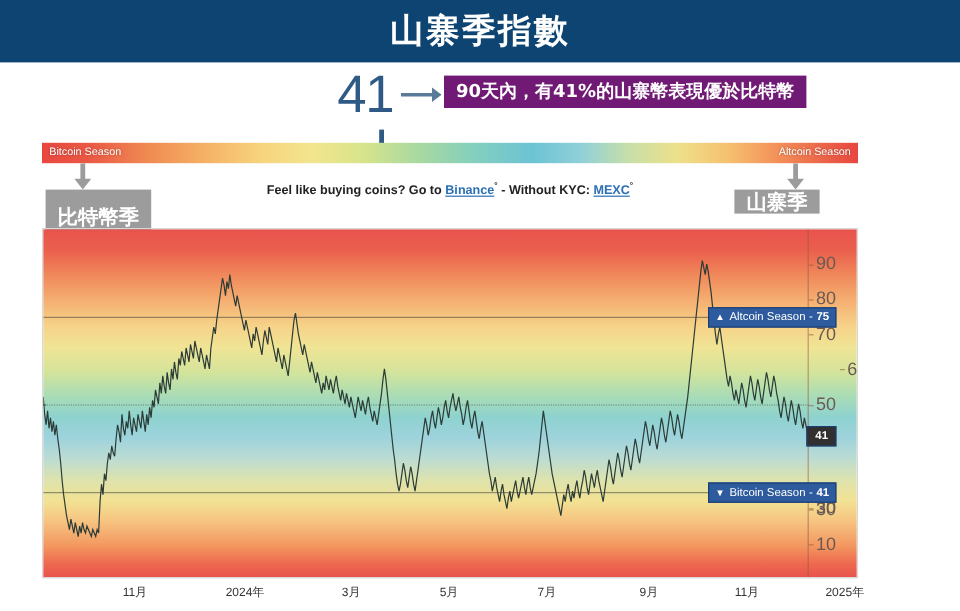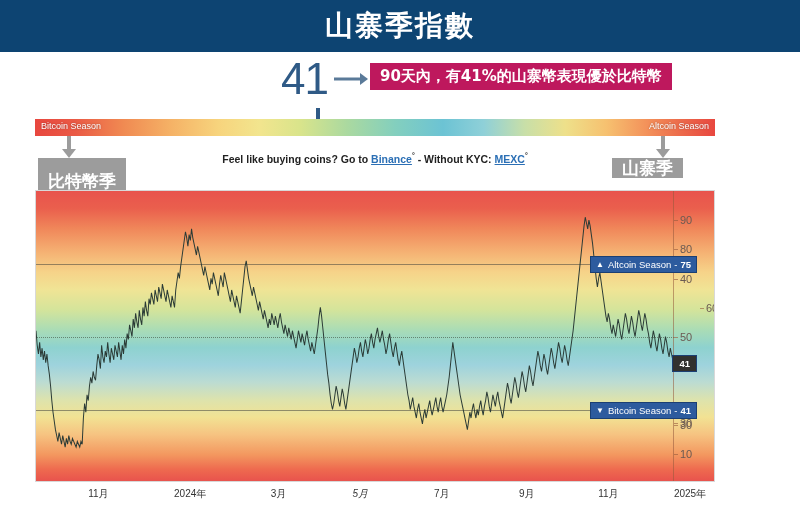"90天內，有41%的山寨幣表現優於比特幣" .callout { background: #be185d -> #701a75 }
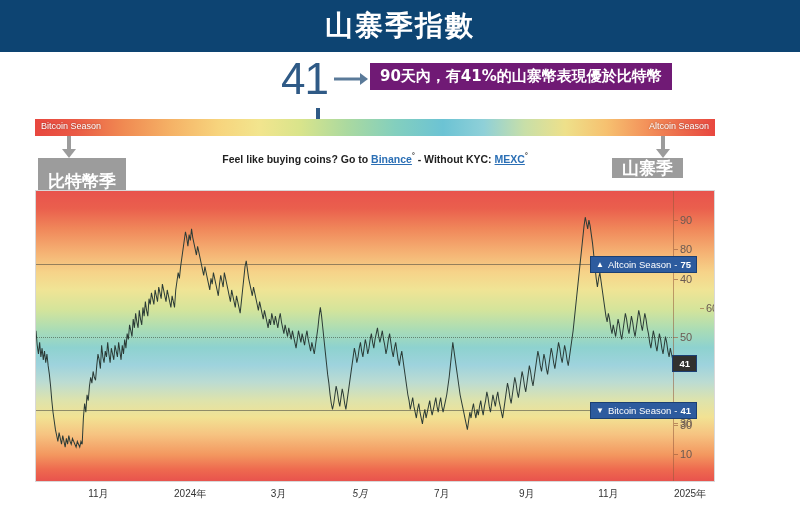"90" .ytick { font-size: 11px -> 15px }
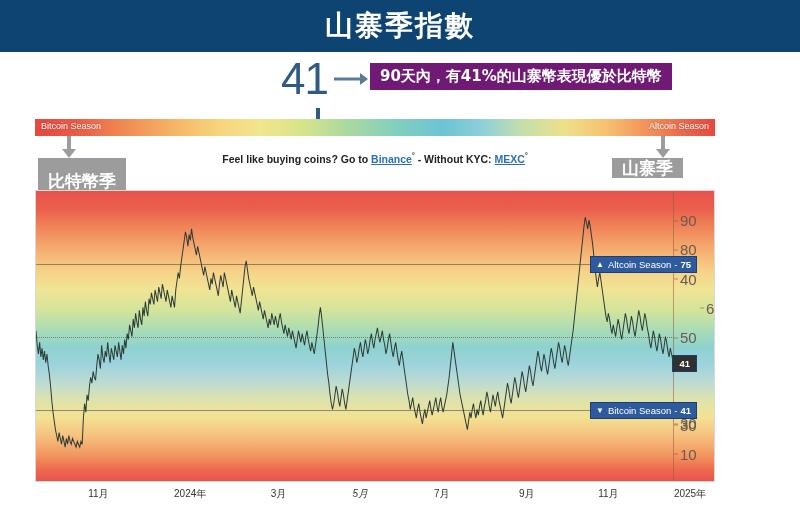"40" div.ytick { text: 40 -> 70 }
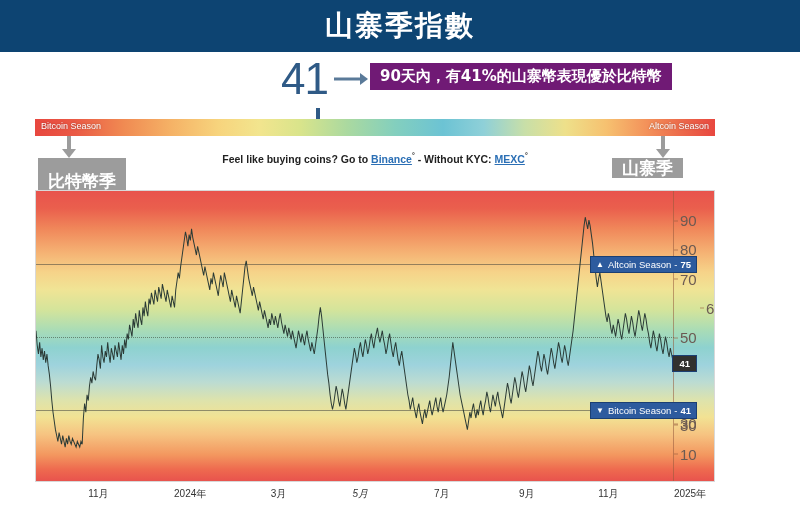"11月" .xaxis { left: 27px -> 41px }
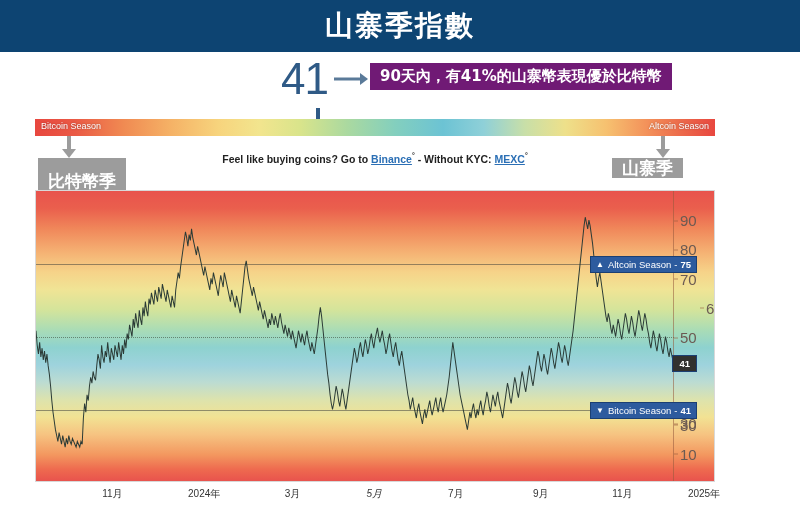"5月" div.xtick { font-style: italic -> none }
